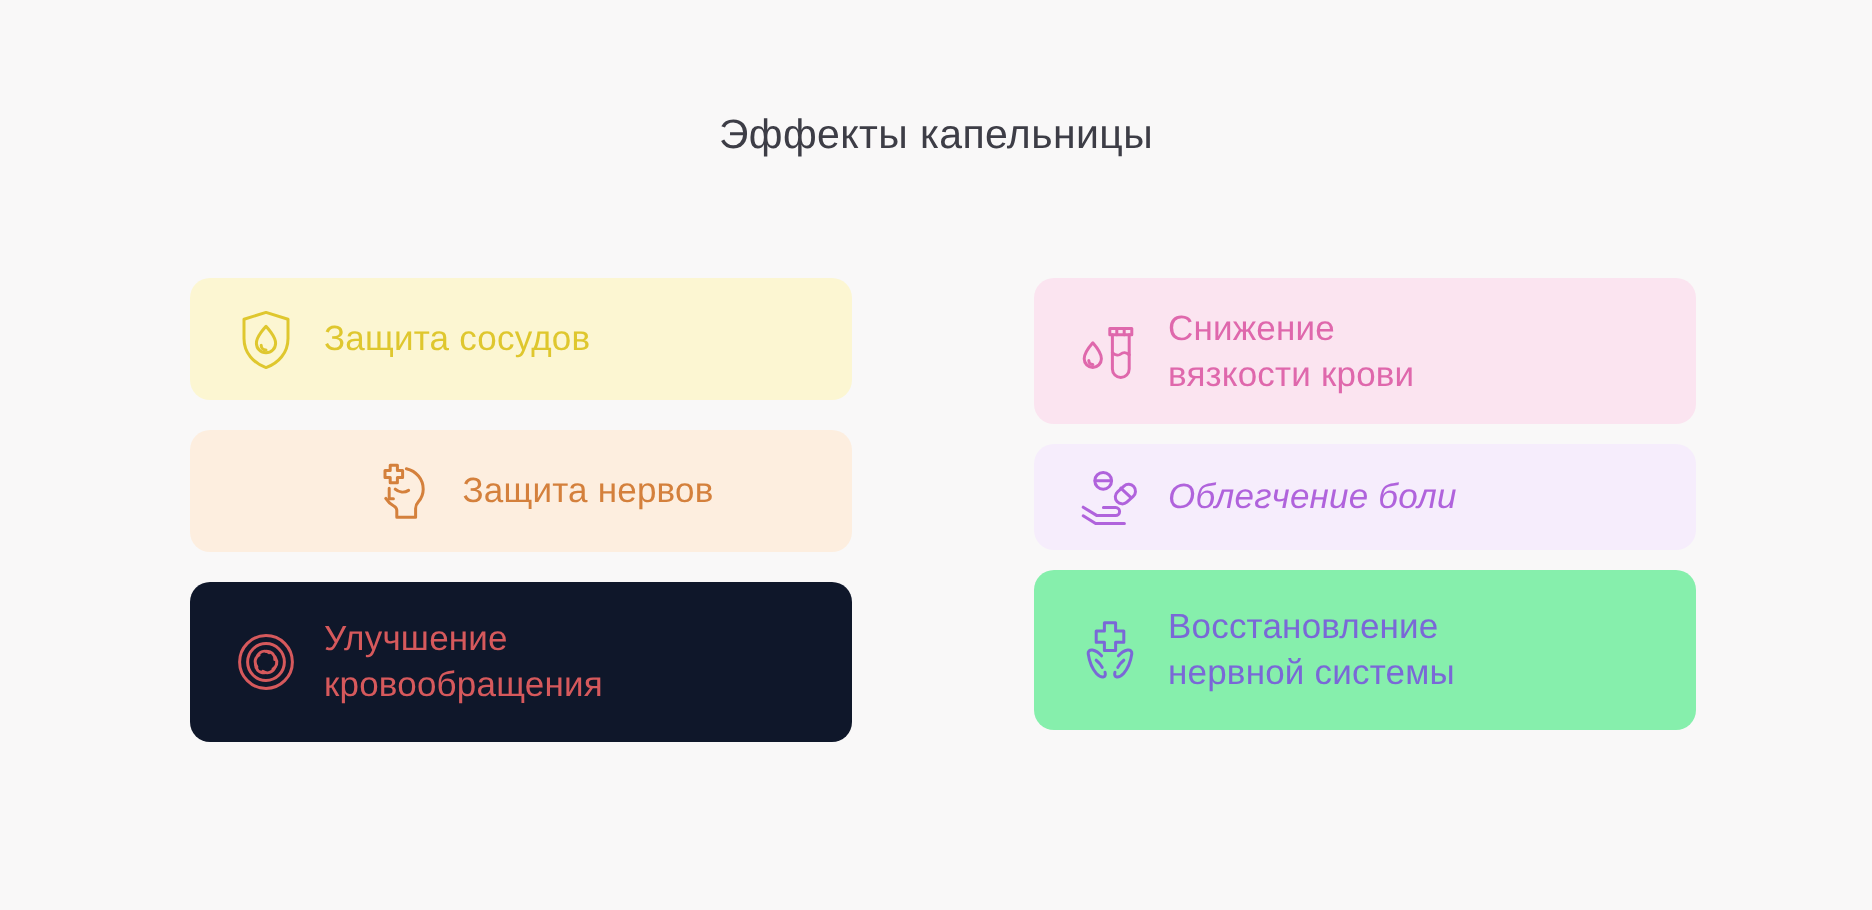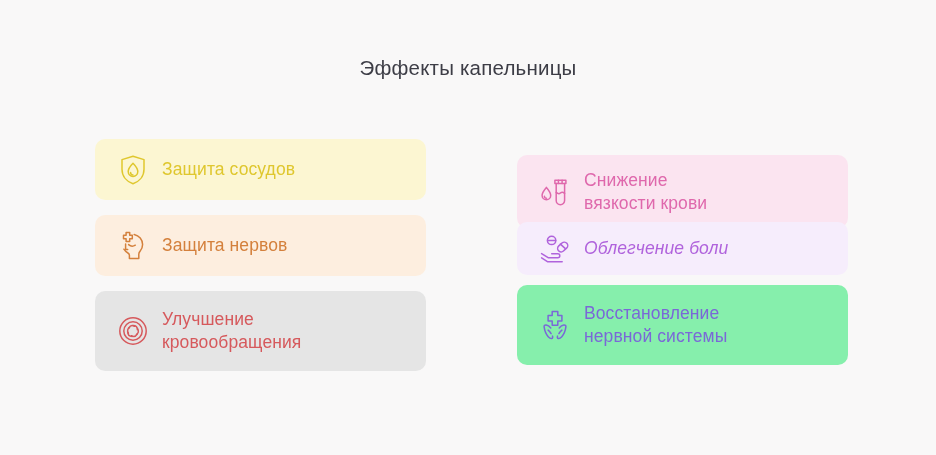"Снижение" .r0 { top: 16px -> 0px }
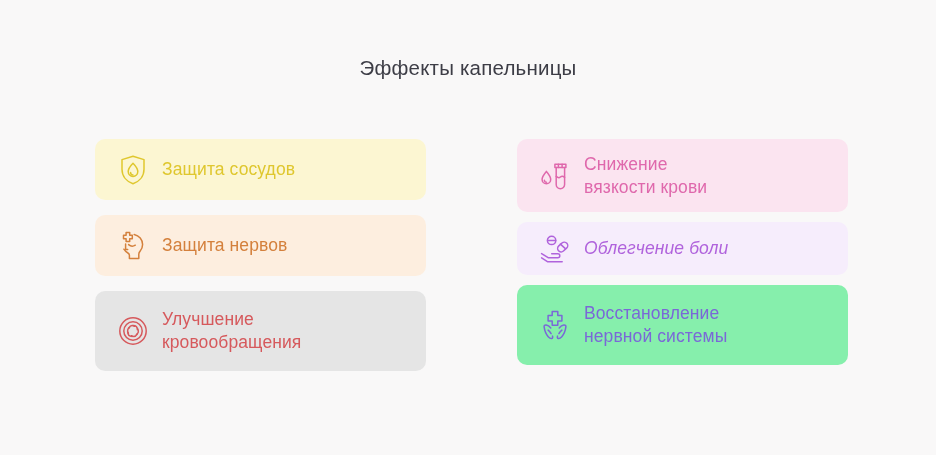"Защита нервов" div.card { justify-content: none -> center }
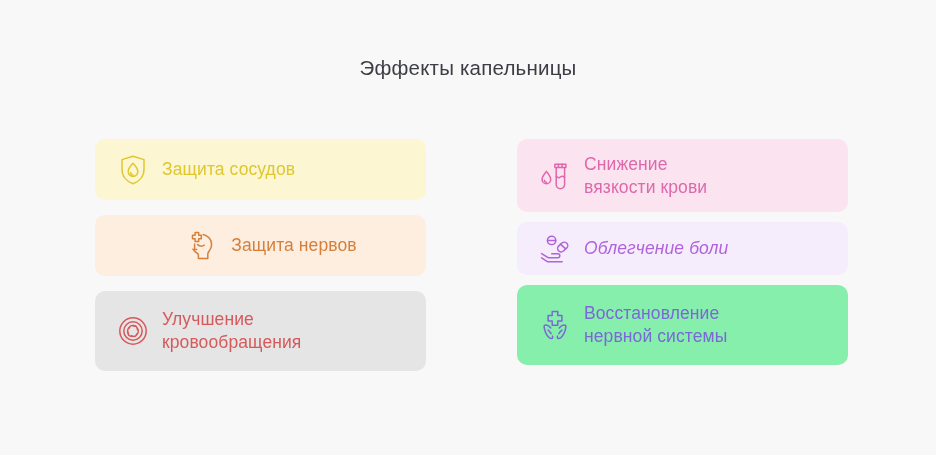"Улучшение" div.card { background-color: #e5e5e5 -> #0f172a }
